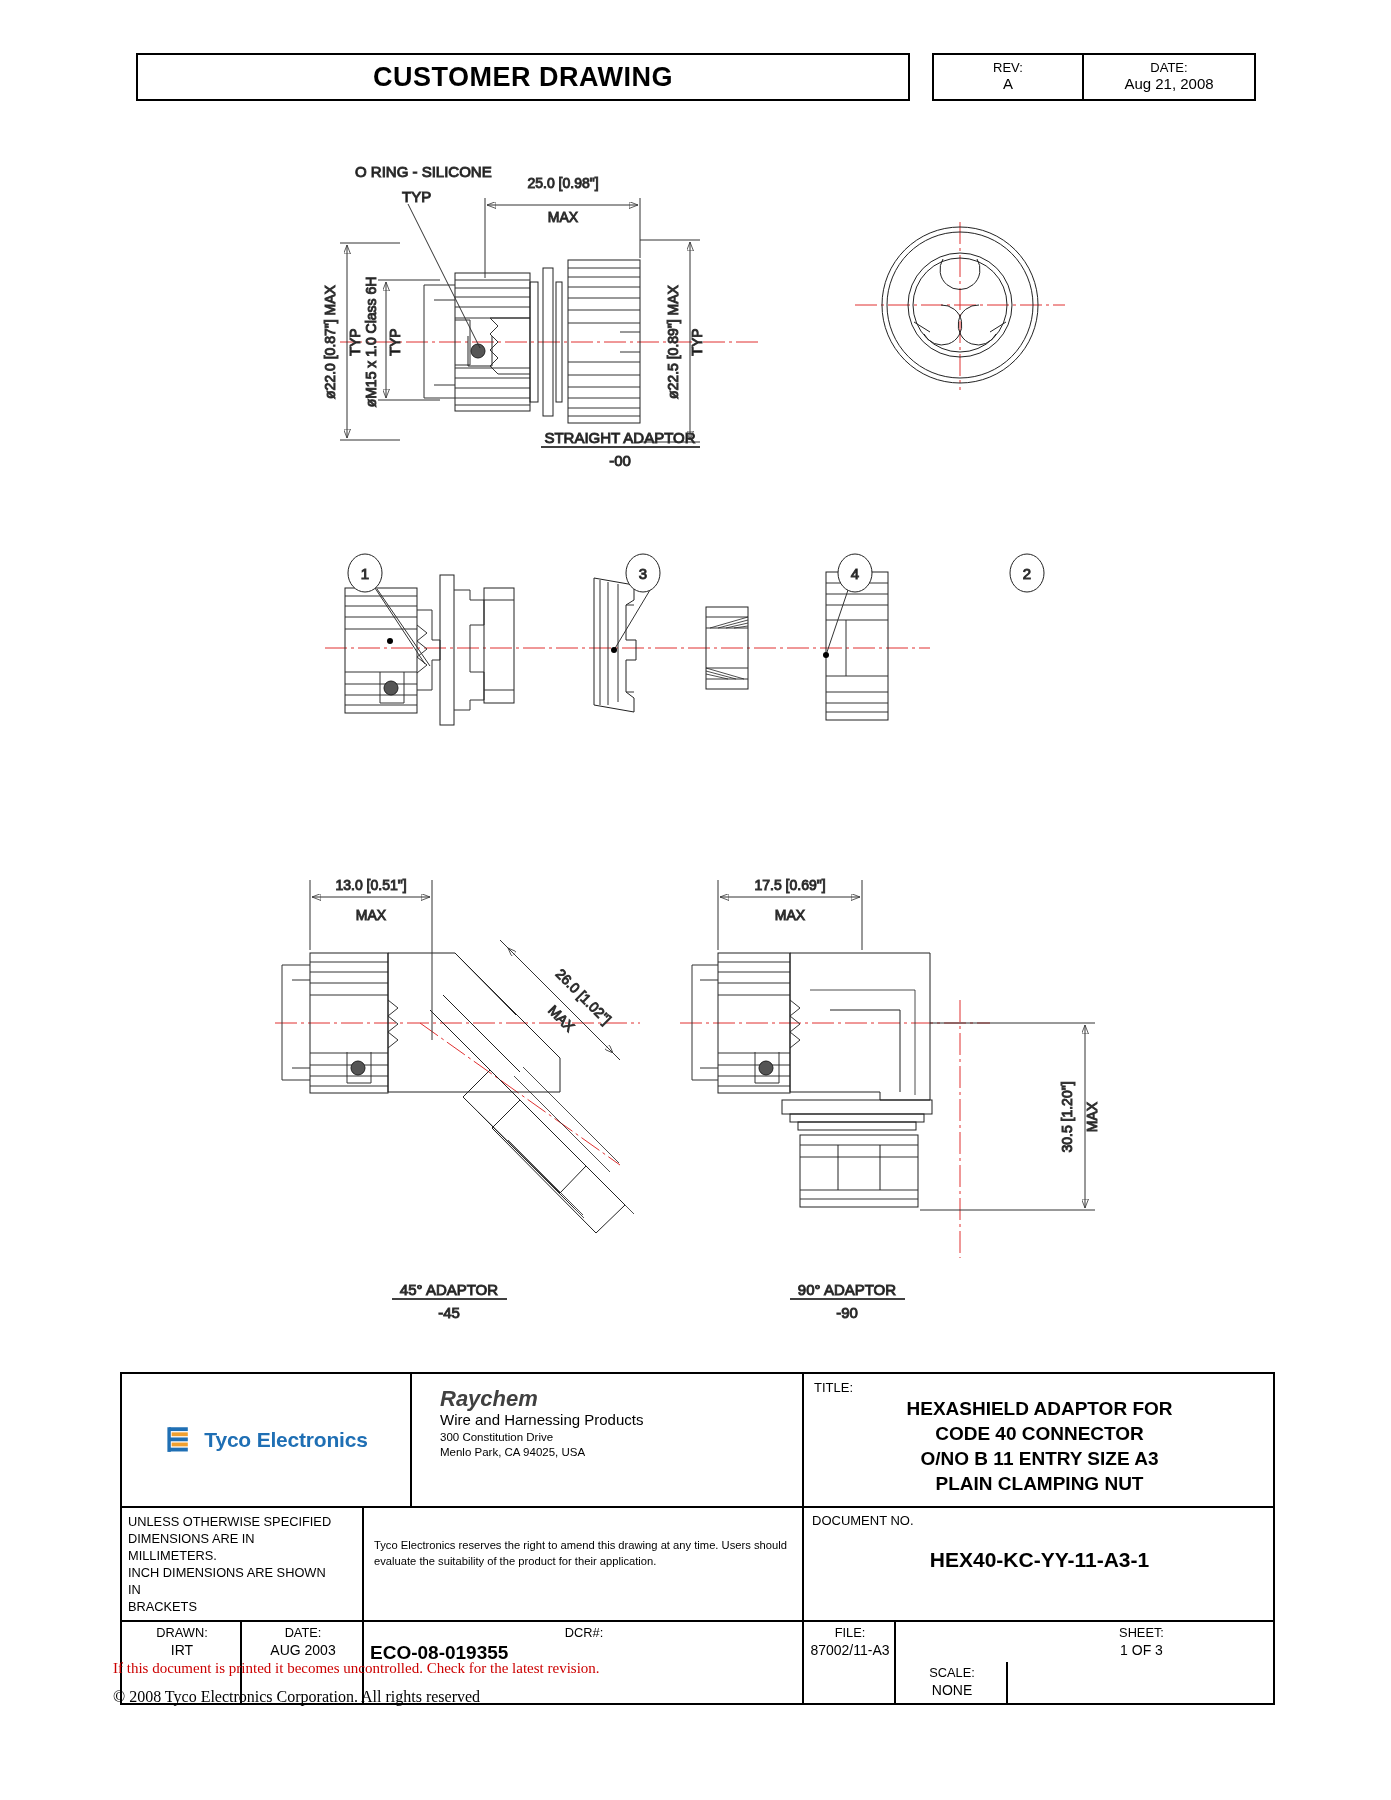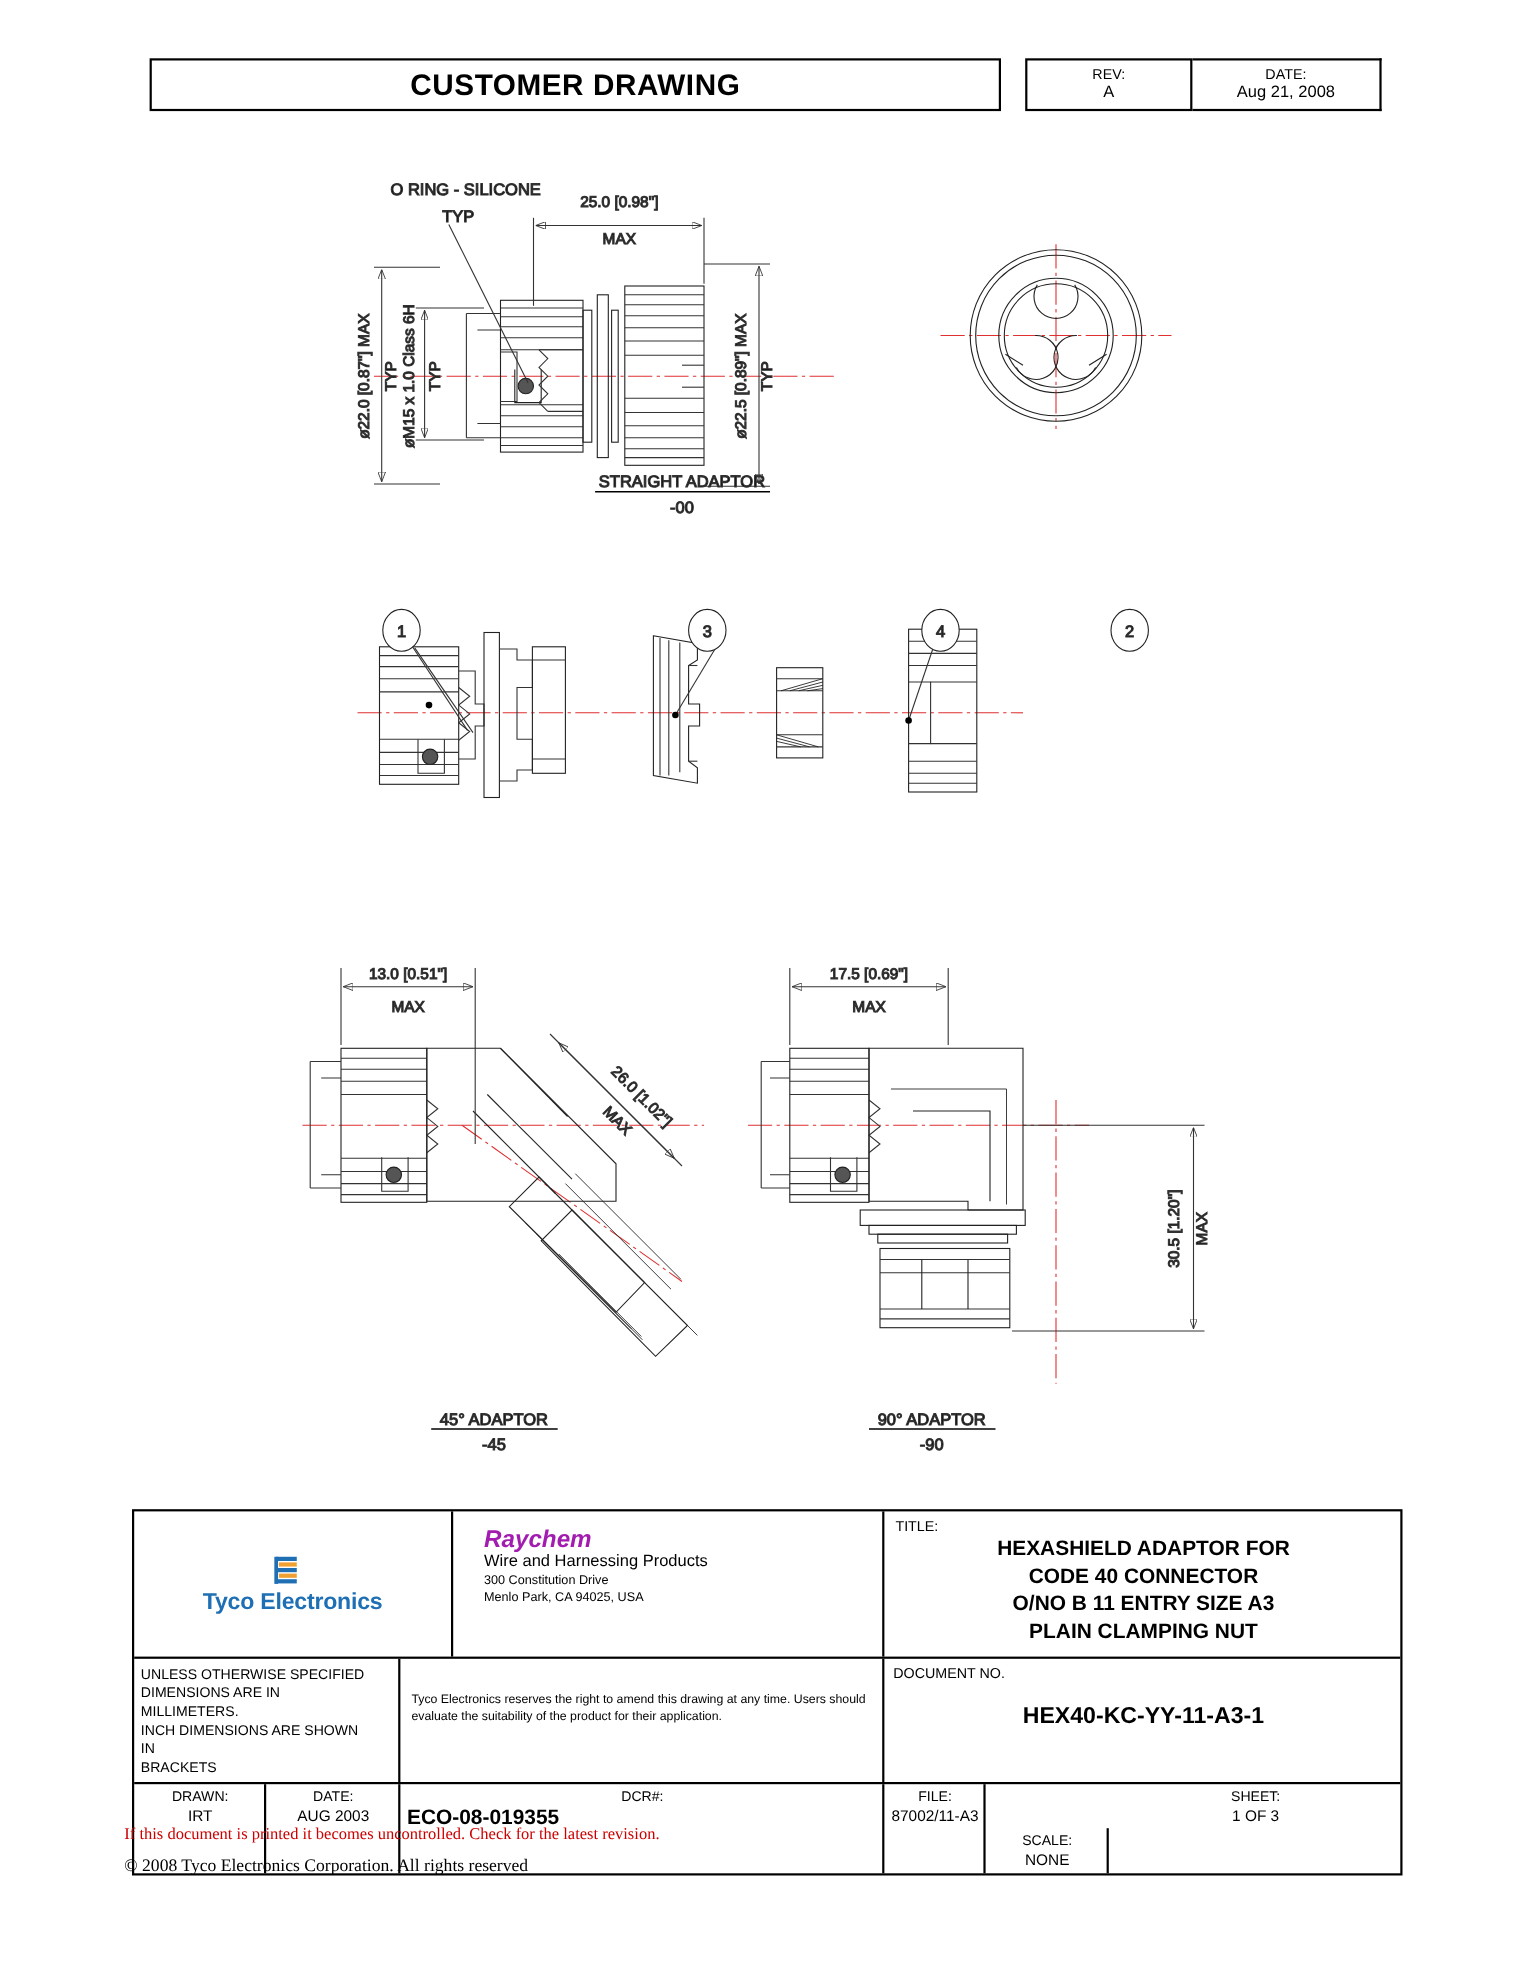"Raychem" .brand-ray { color: #a21caf -> #404040 }
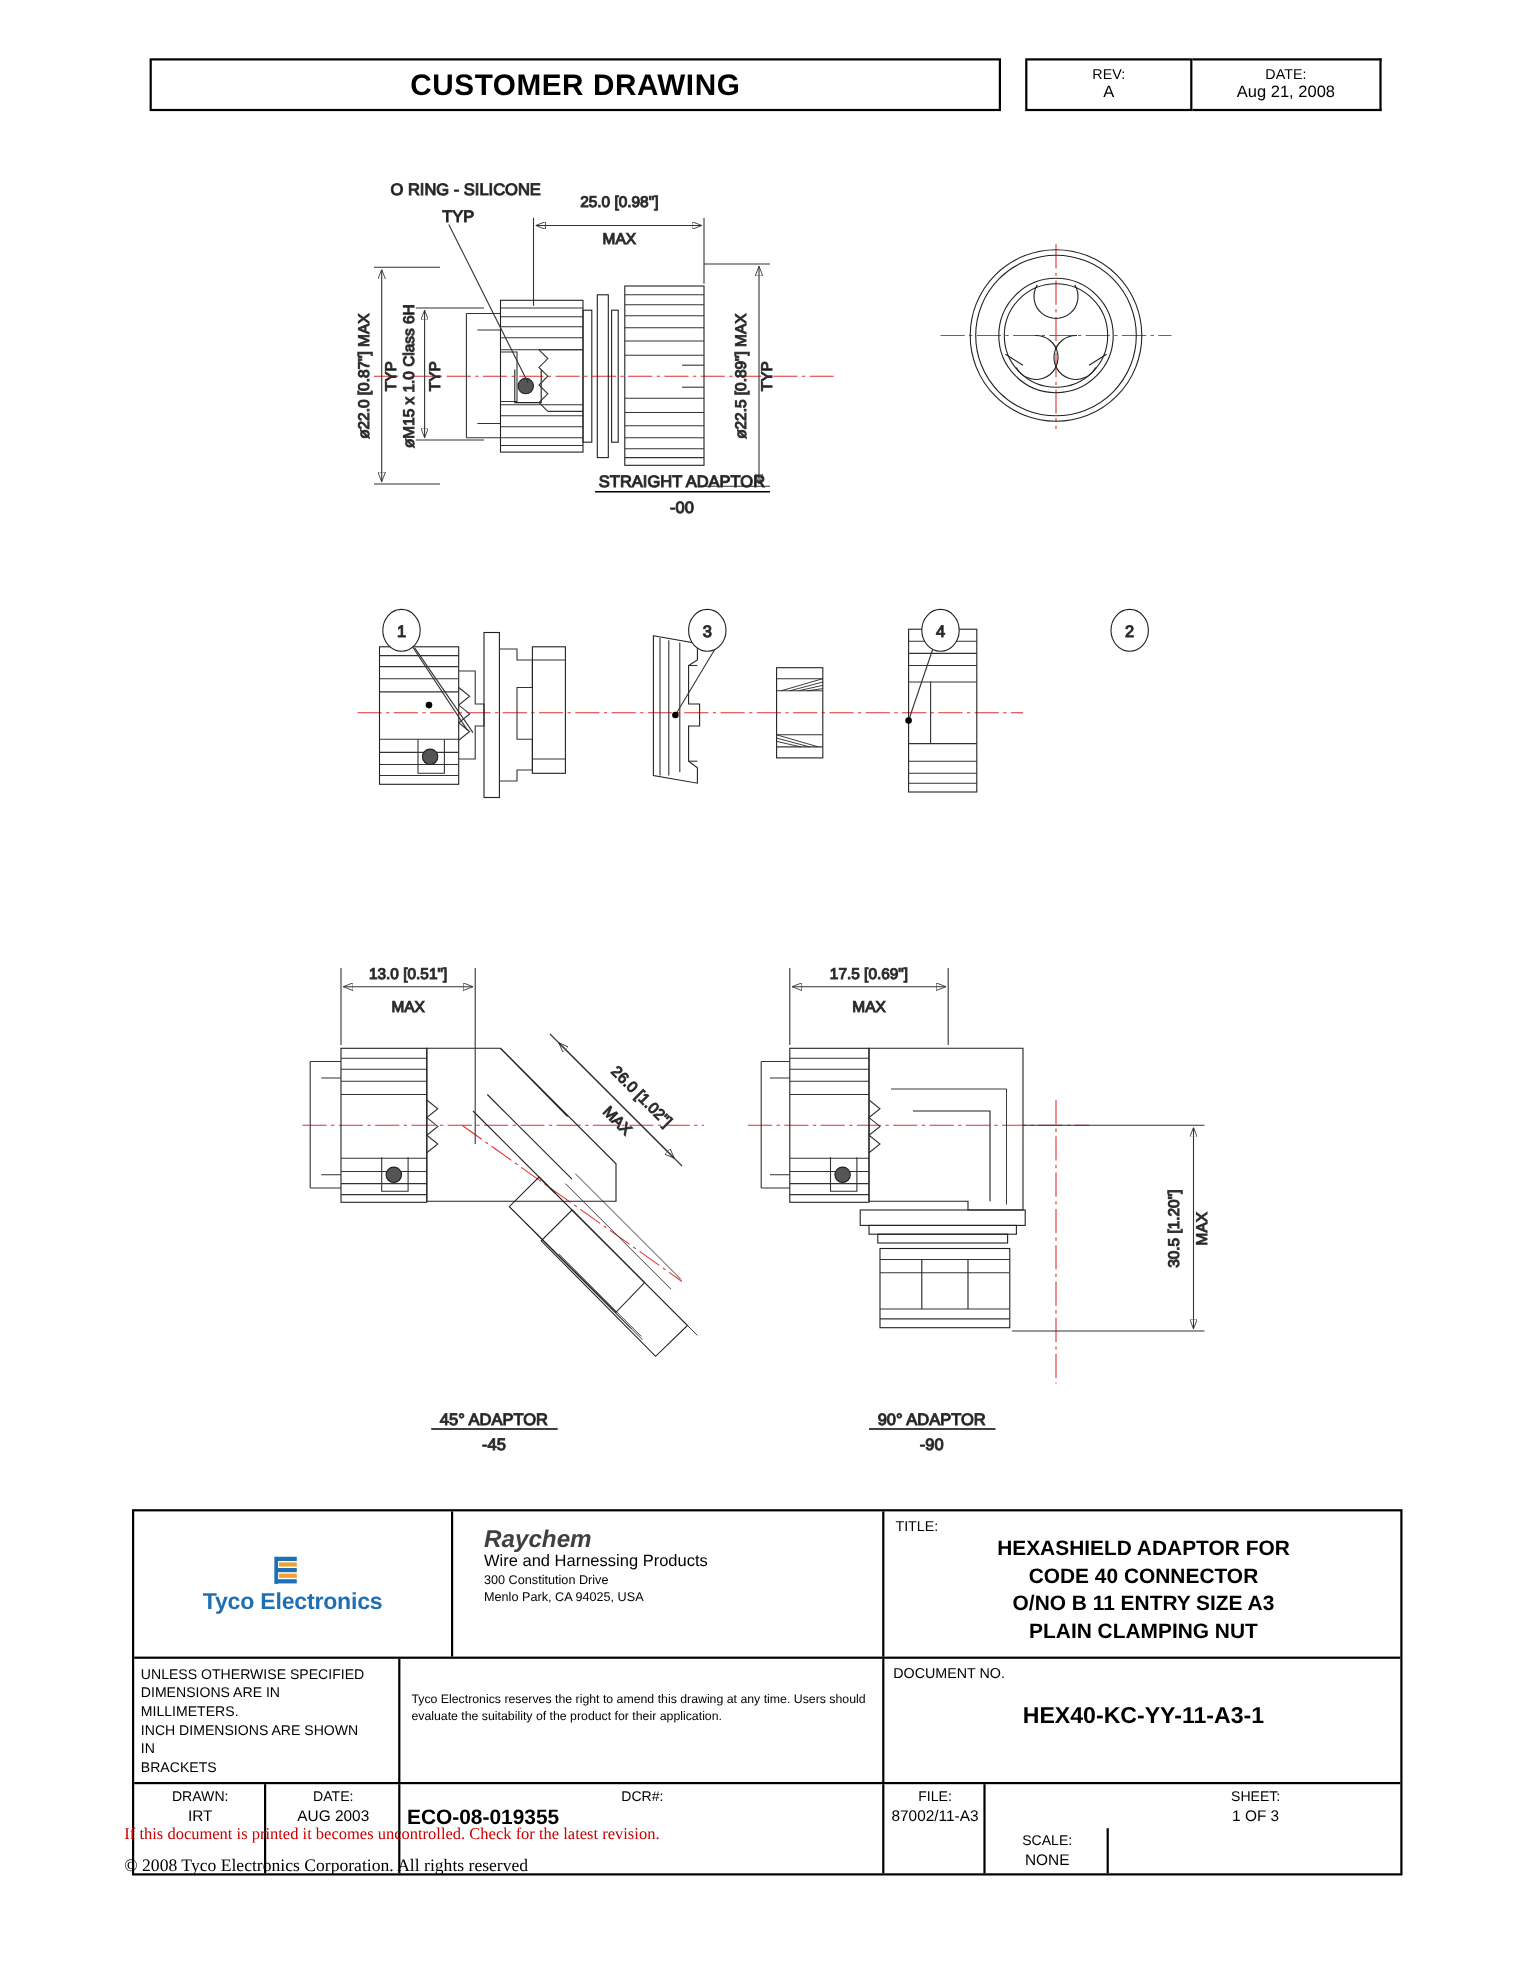"Tyco Electronics" .logo-wrap { flex-direction: column -> none }
